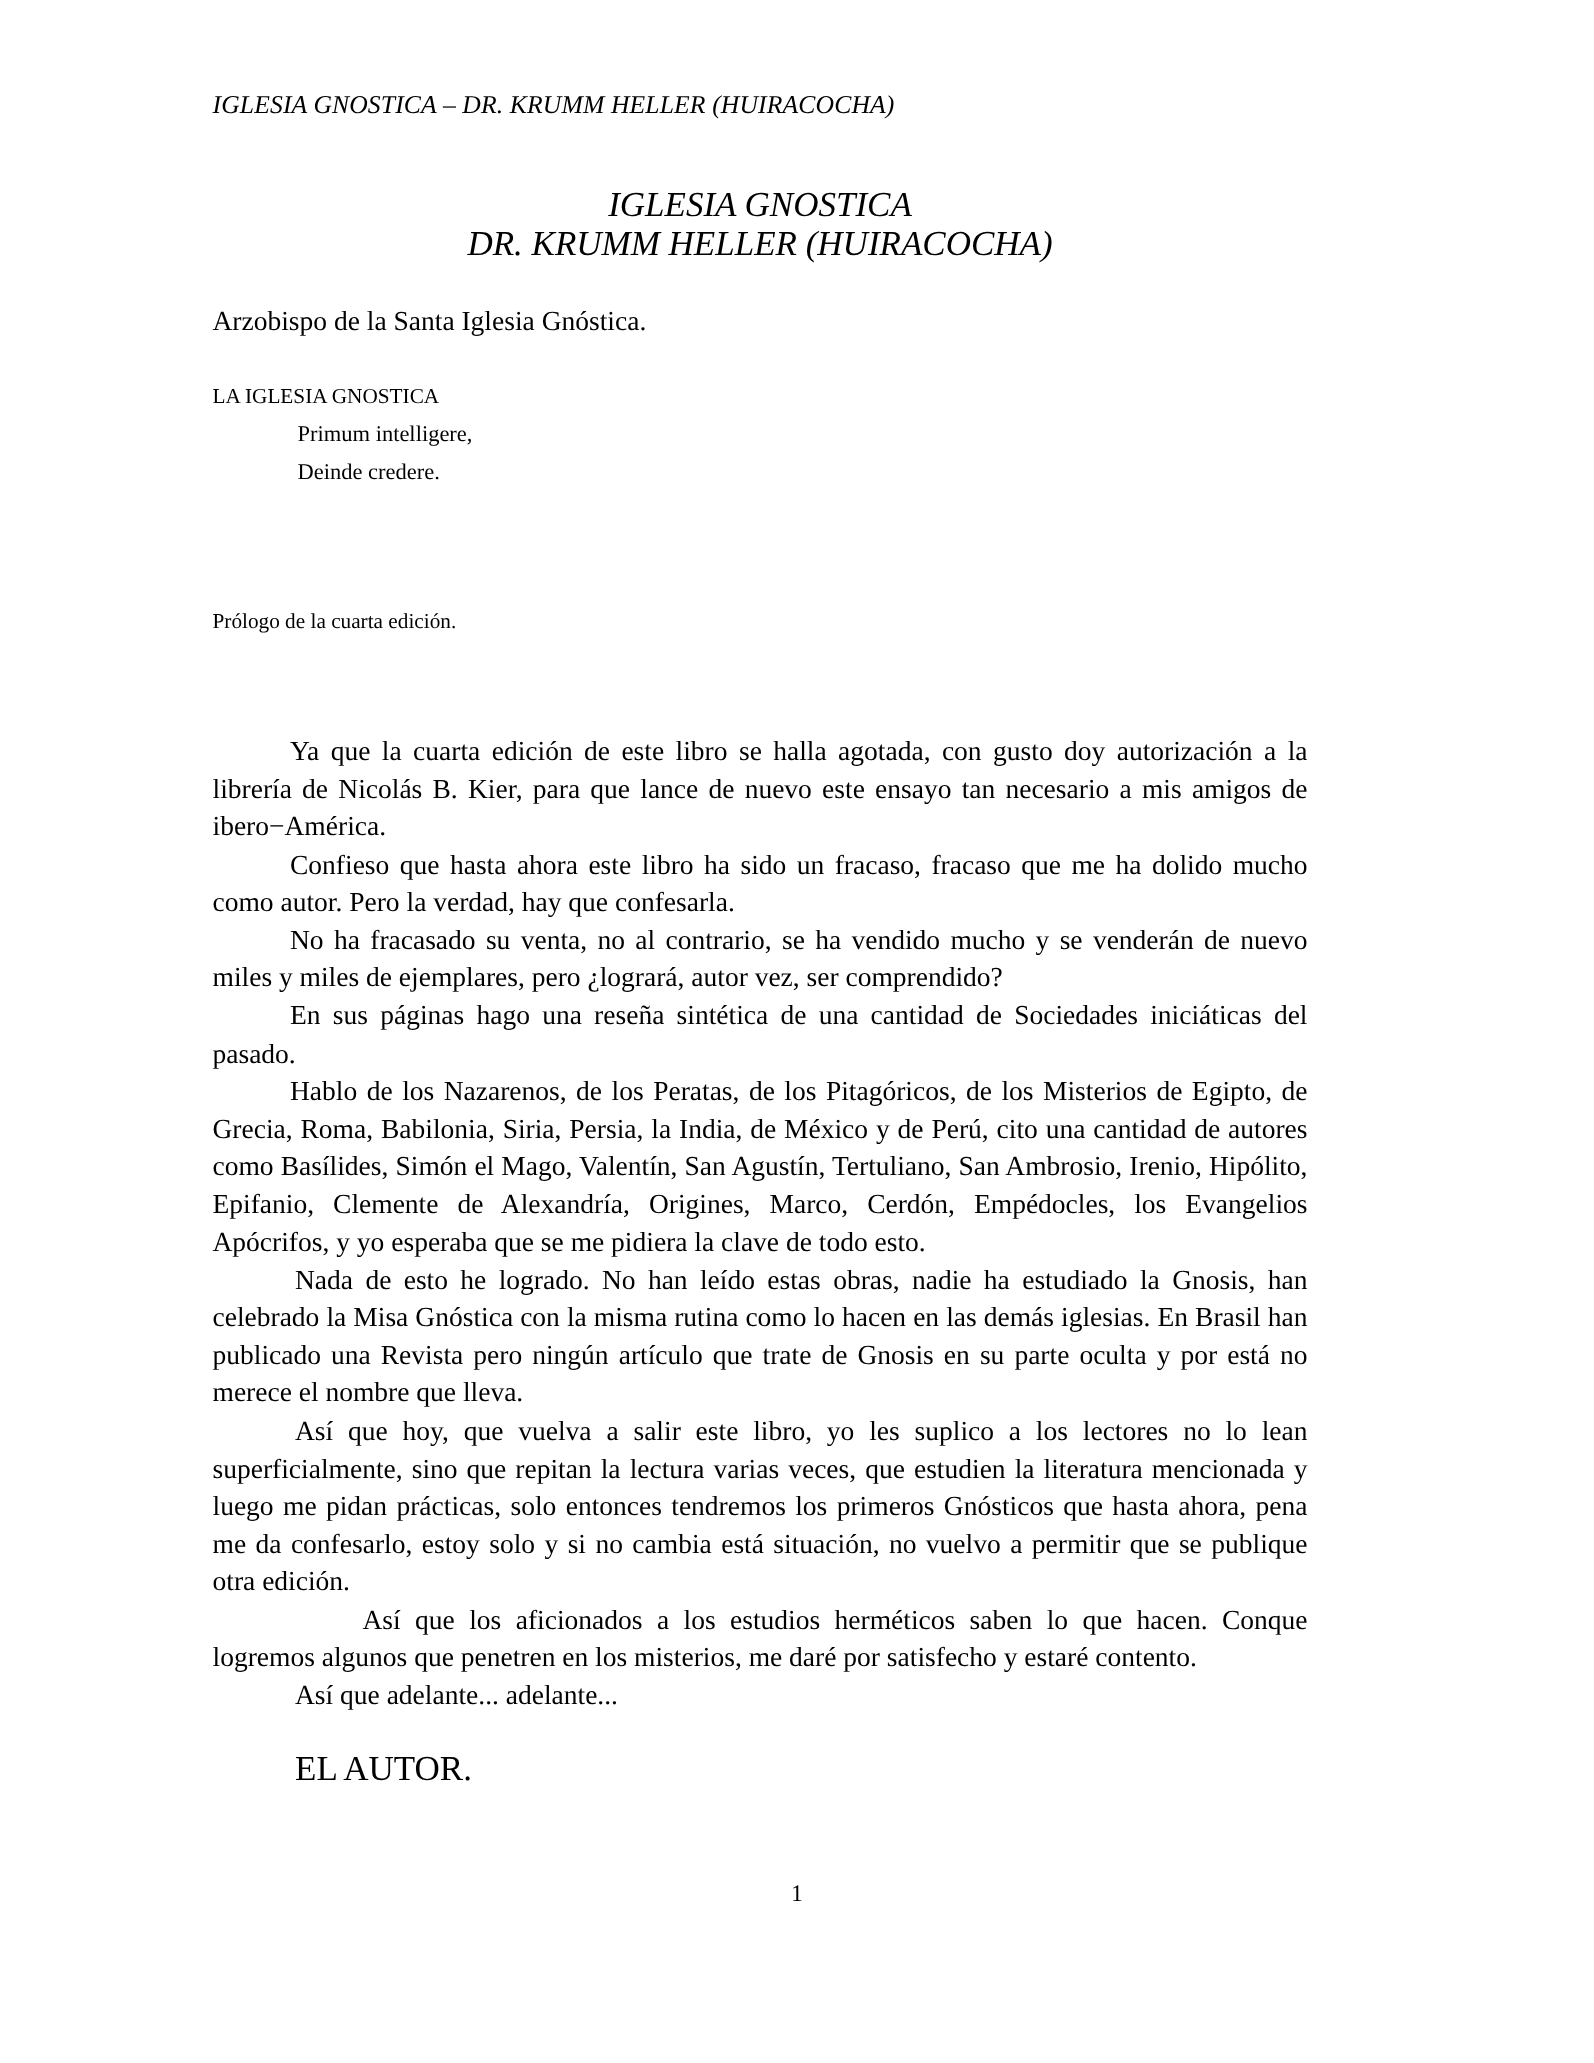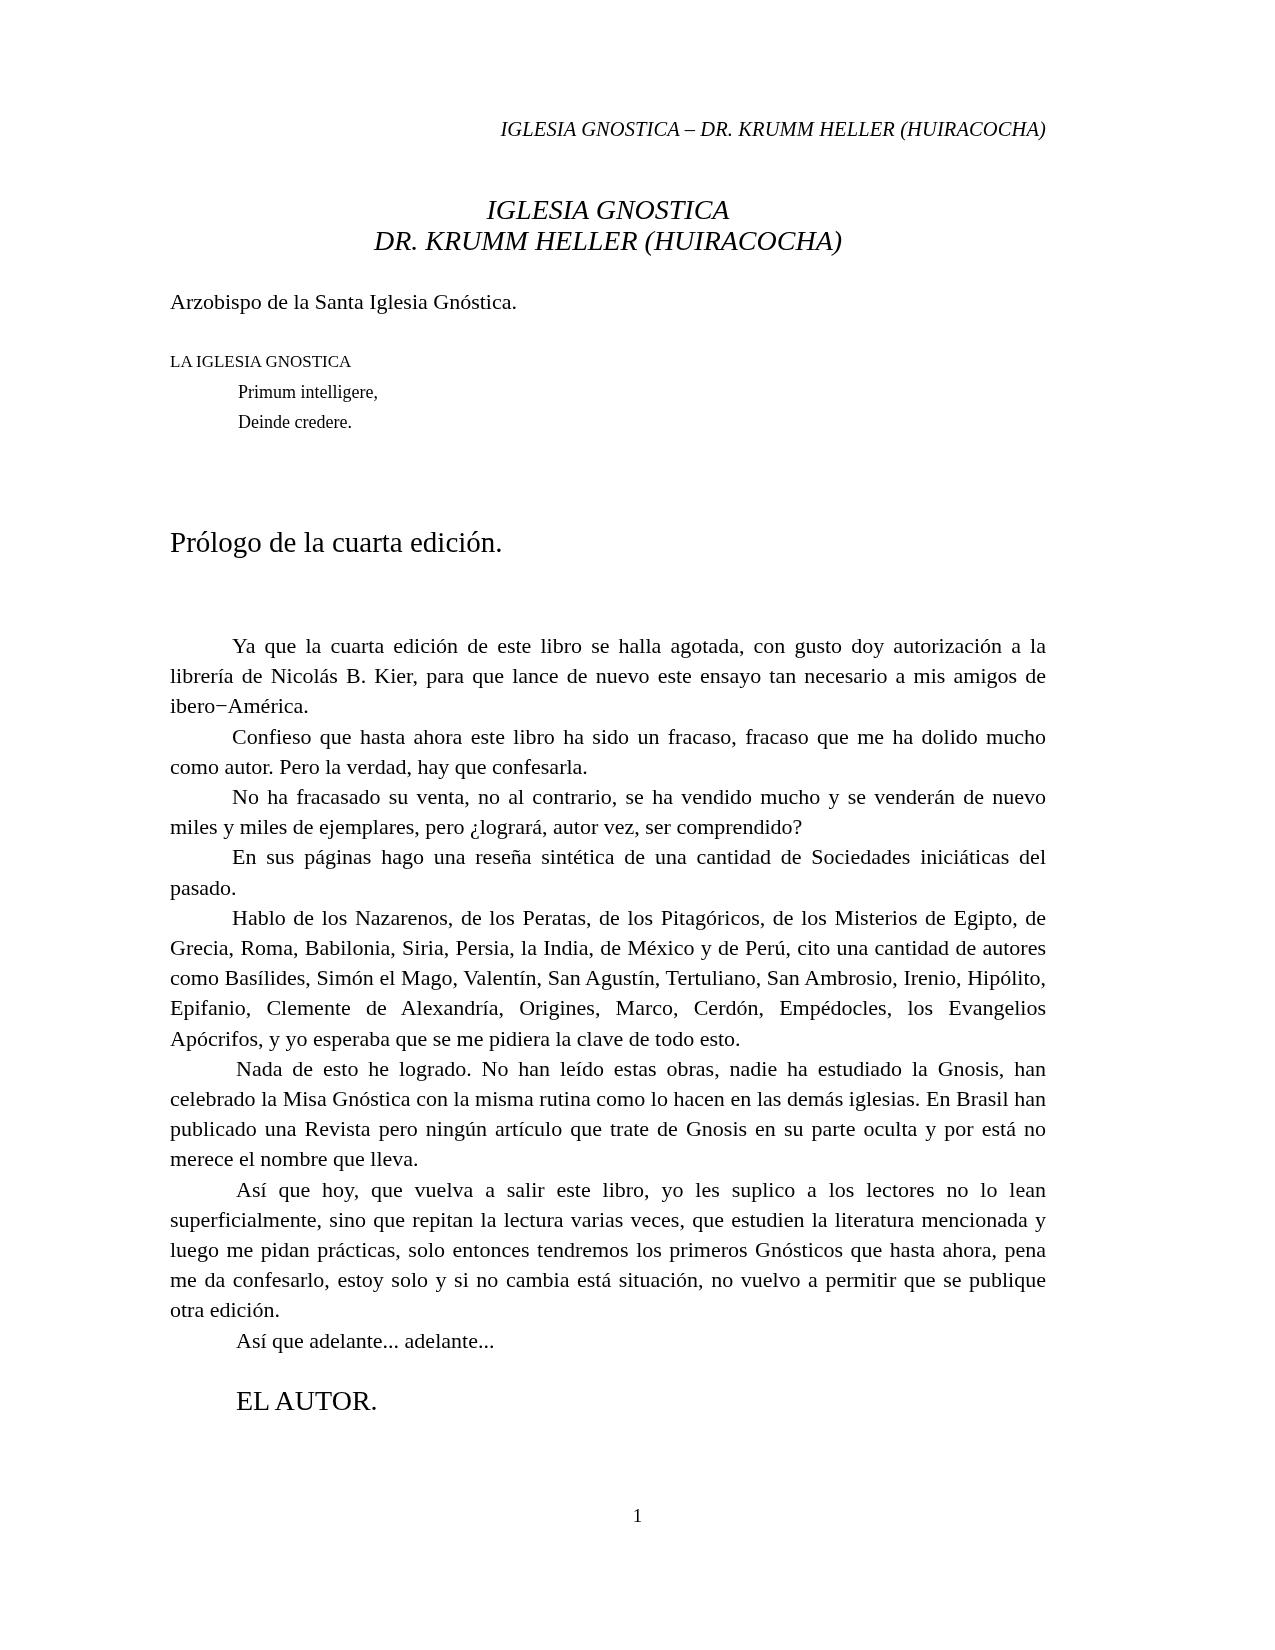"IGLESIA GNOSTICA – DR. KRUMM" .running-header { margin-top: 116px -> 71px; text-align: right -> left }
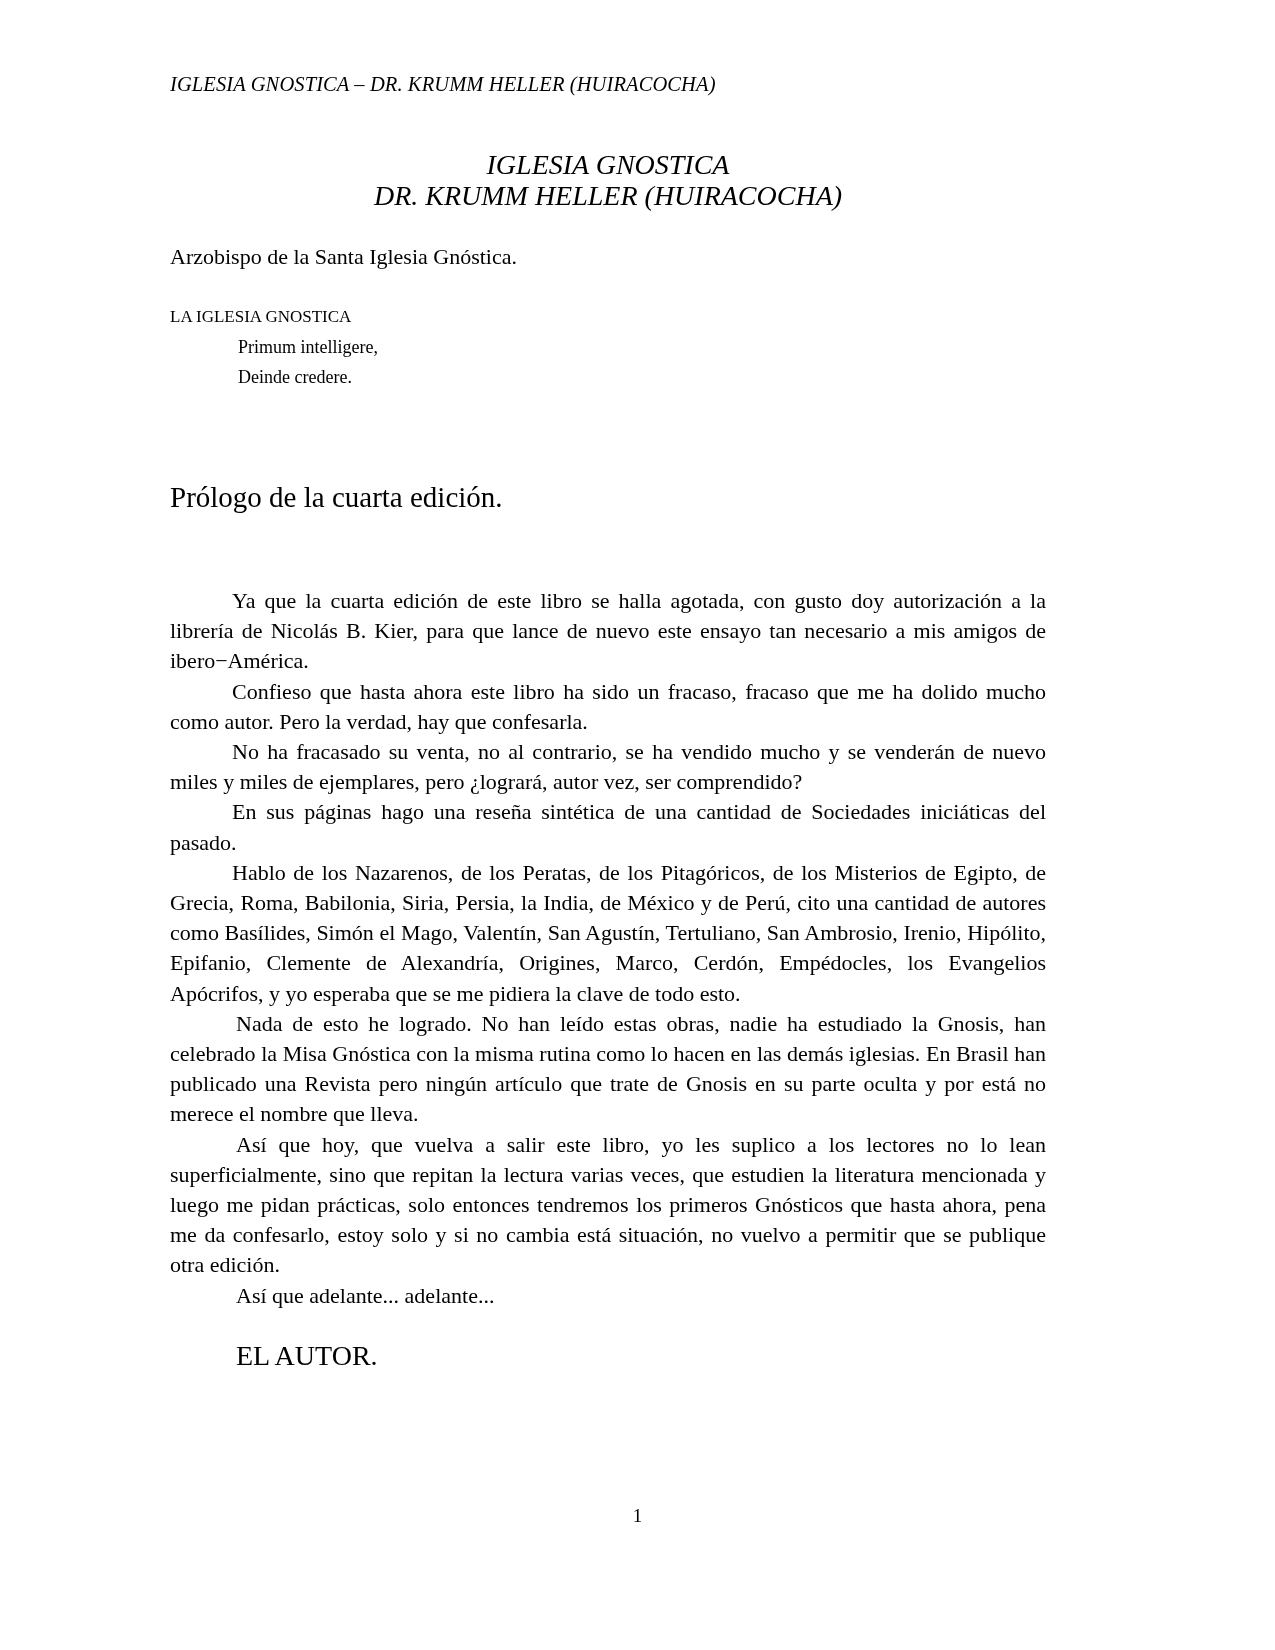"Prólogo de la cuarta edición." .prologue { font-size: 29px -> 17px }
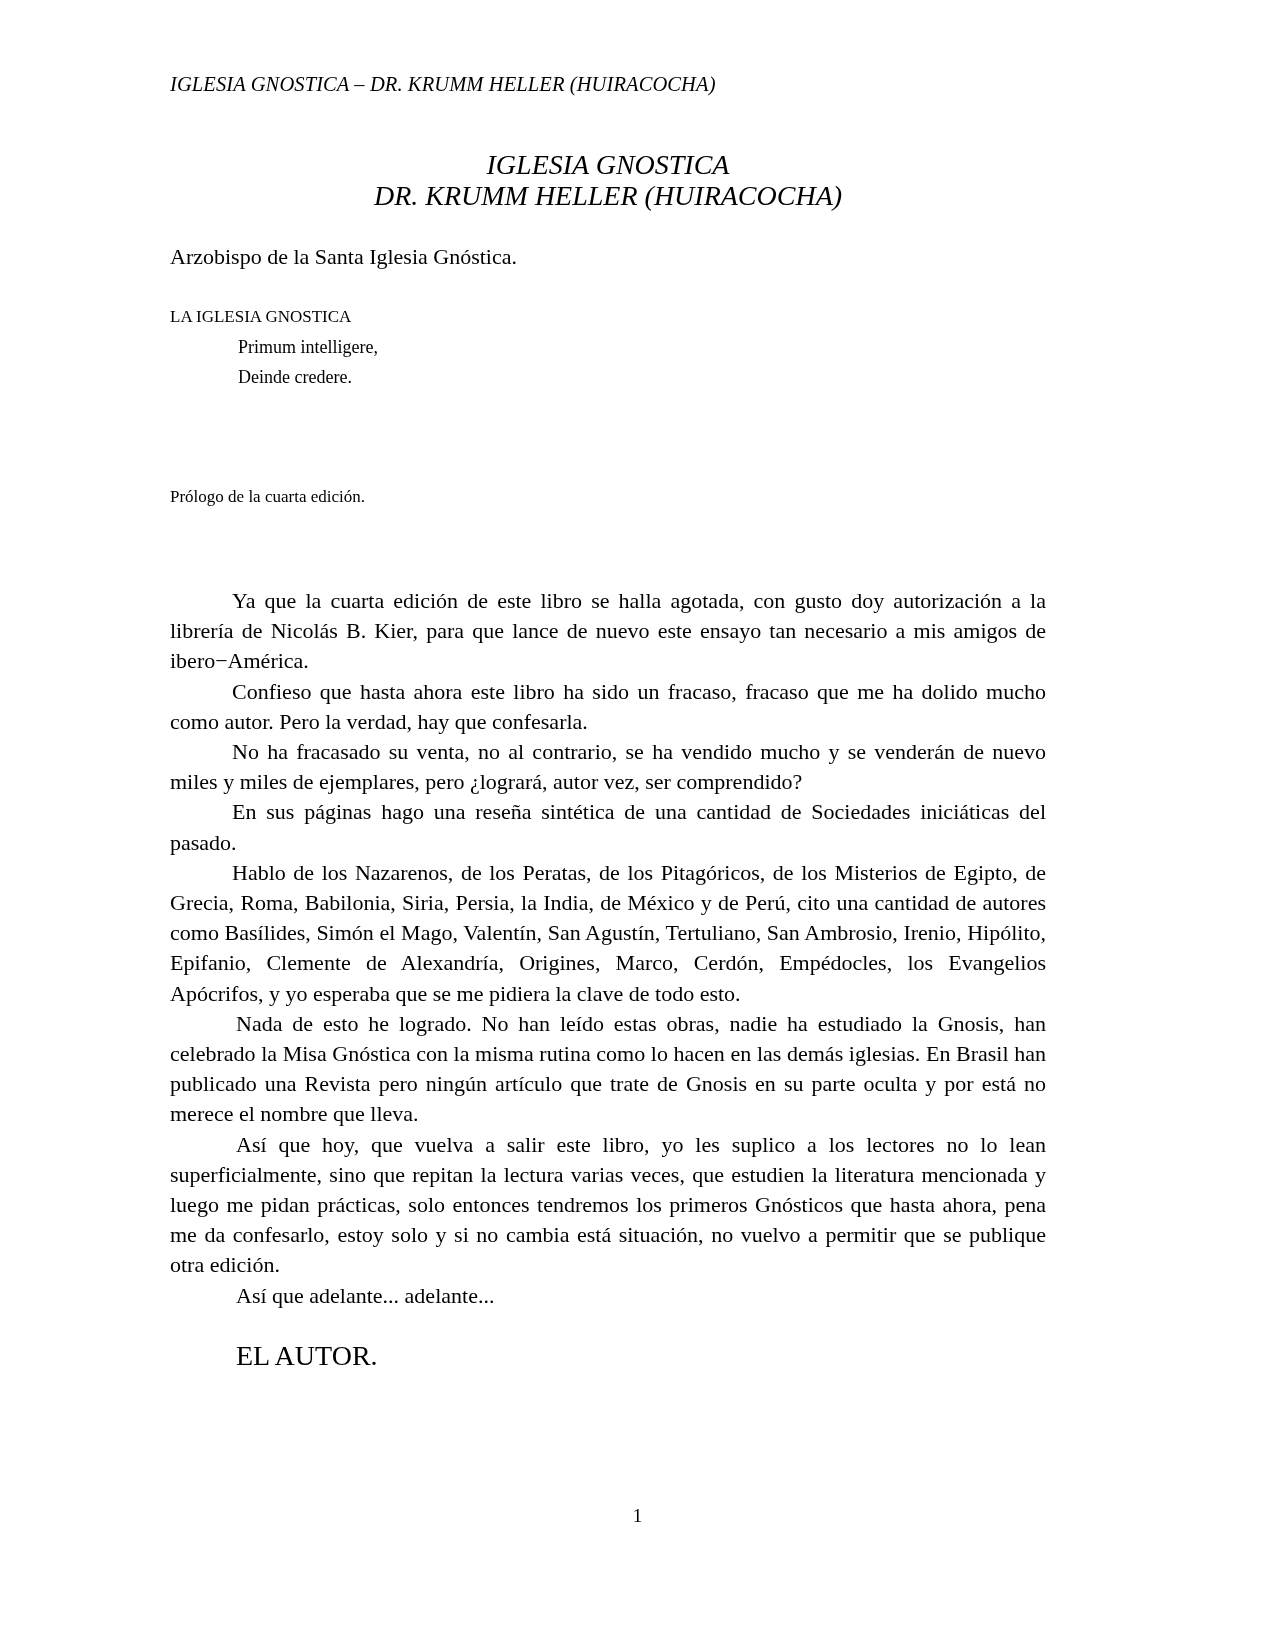"Así que los aficionados a" p.para { html: none -> <p>Así que los aficionados a los estudios herméticos saben lo que hacen. Conque logremos algunos que penetren en los misterios, me daré por satisfecho y estaré contento.</p> }
